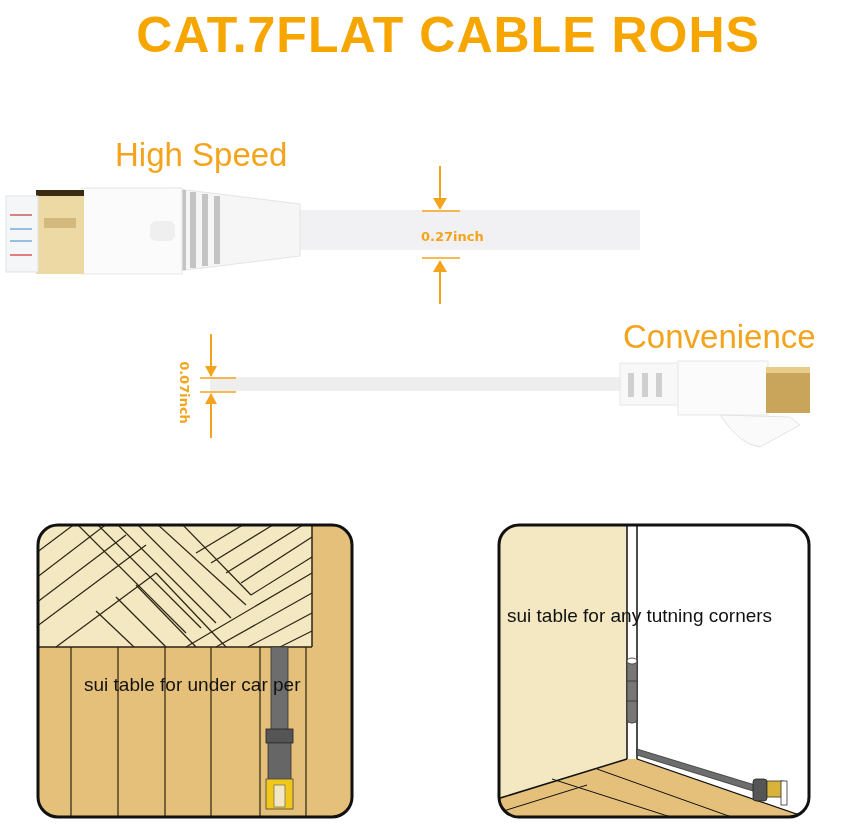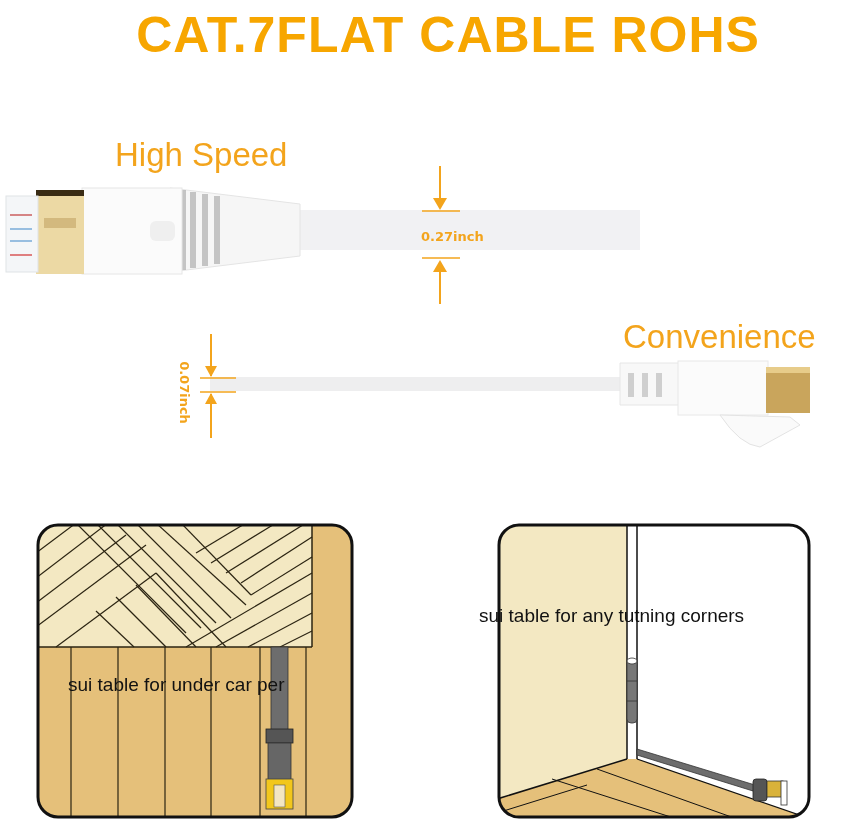"sui table for any tutning" div.abs { left: 479px -> 507px }
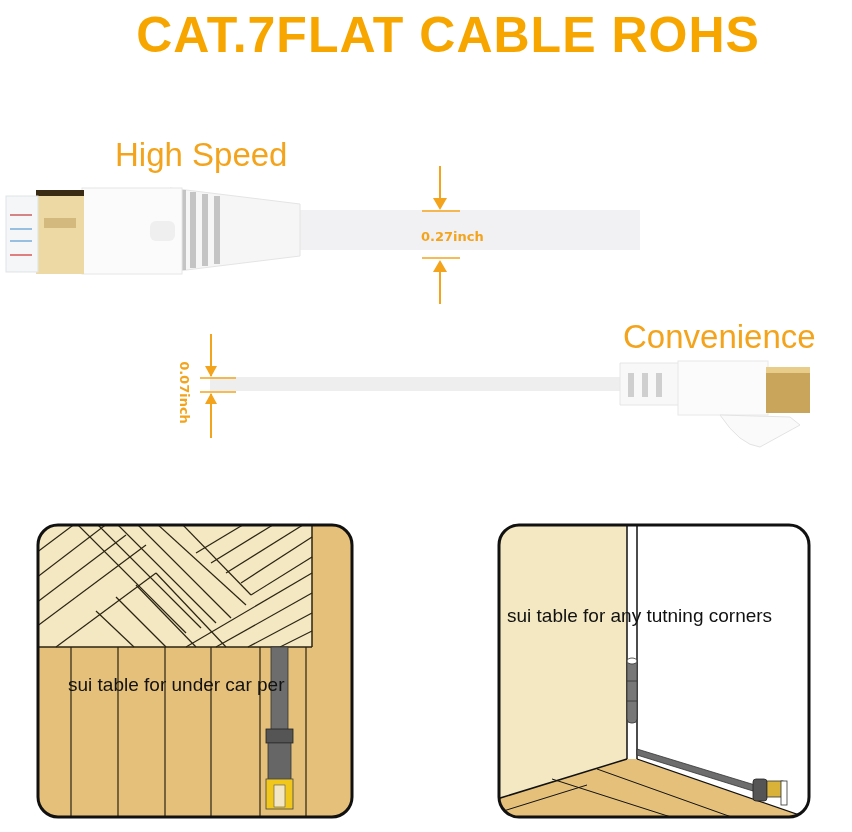"sui table for under car" div.abs { left: 68px -> 84px }
